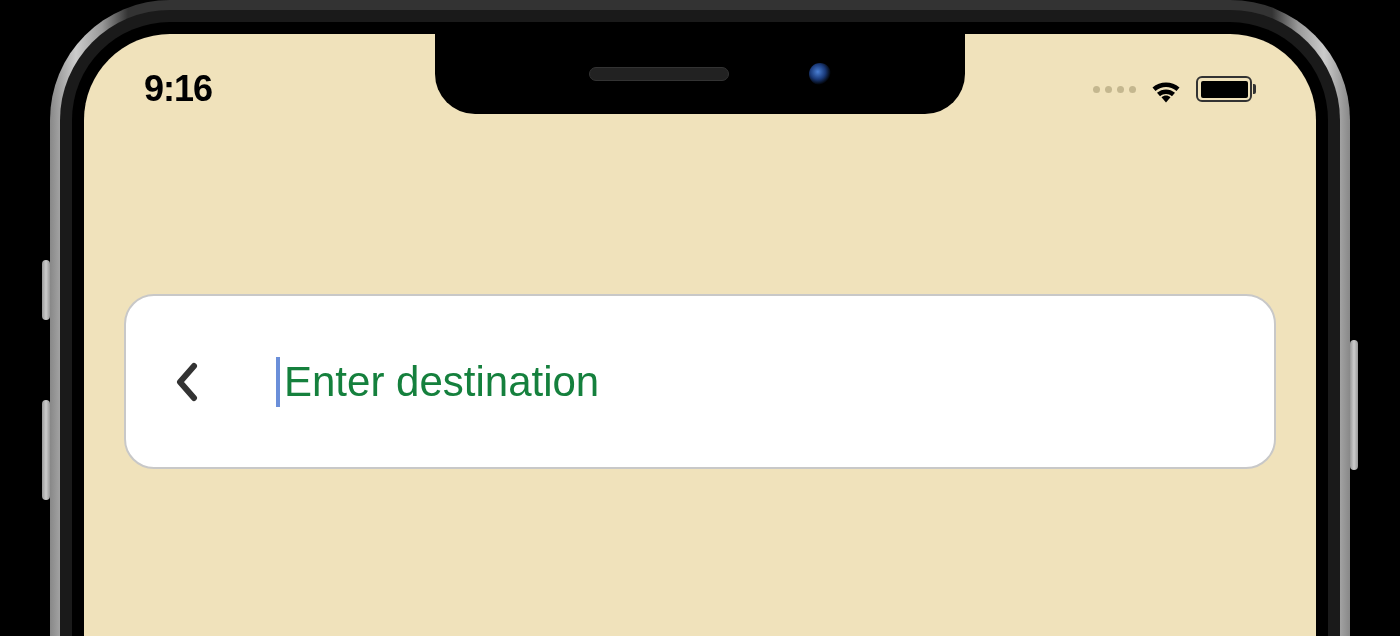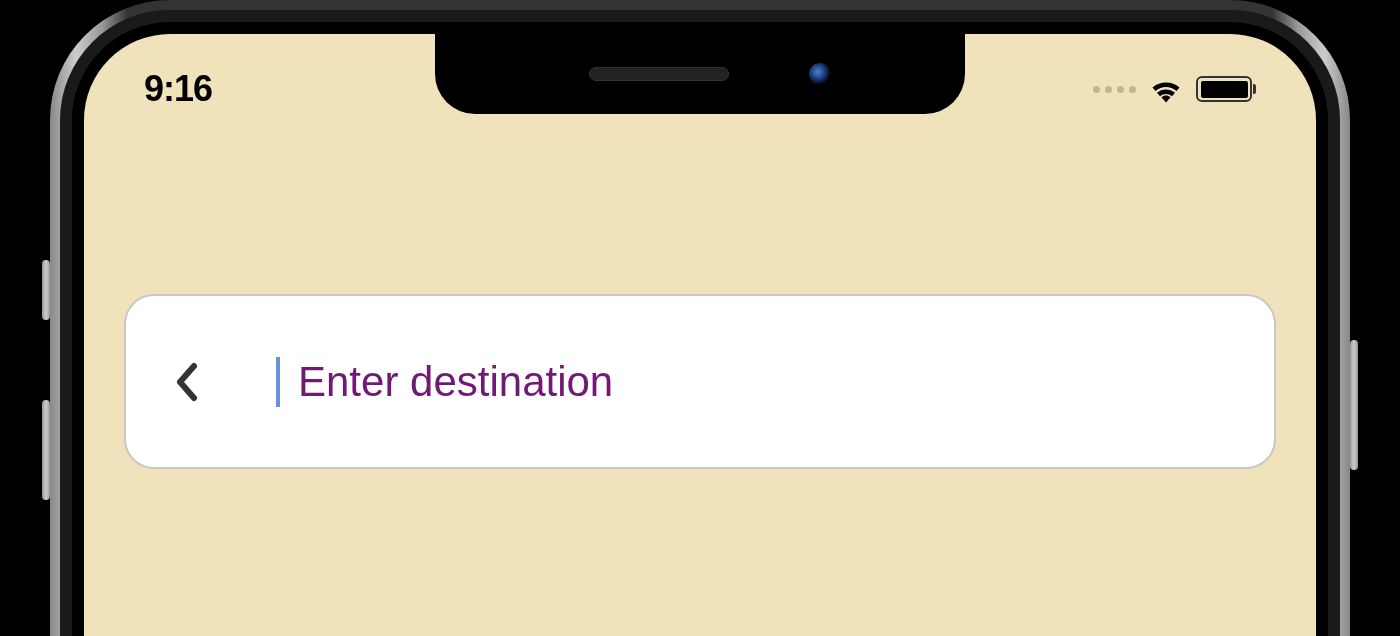"Enter destination" .placeholder-text { color: #701a75 -> #15803d; margin-left: 18px -> 4px }
